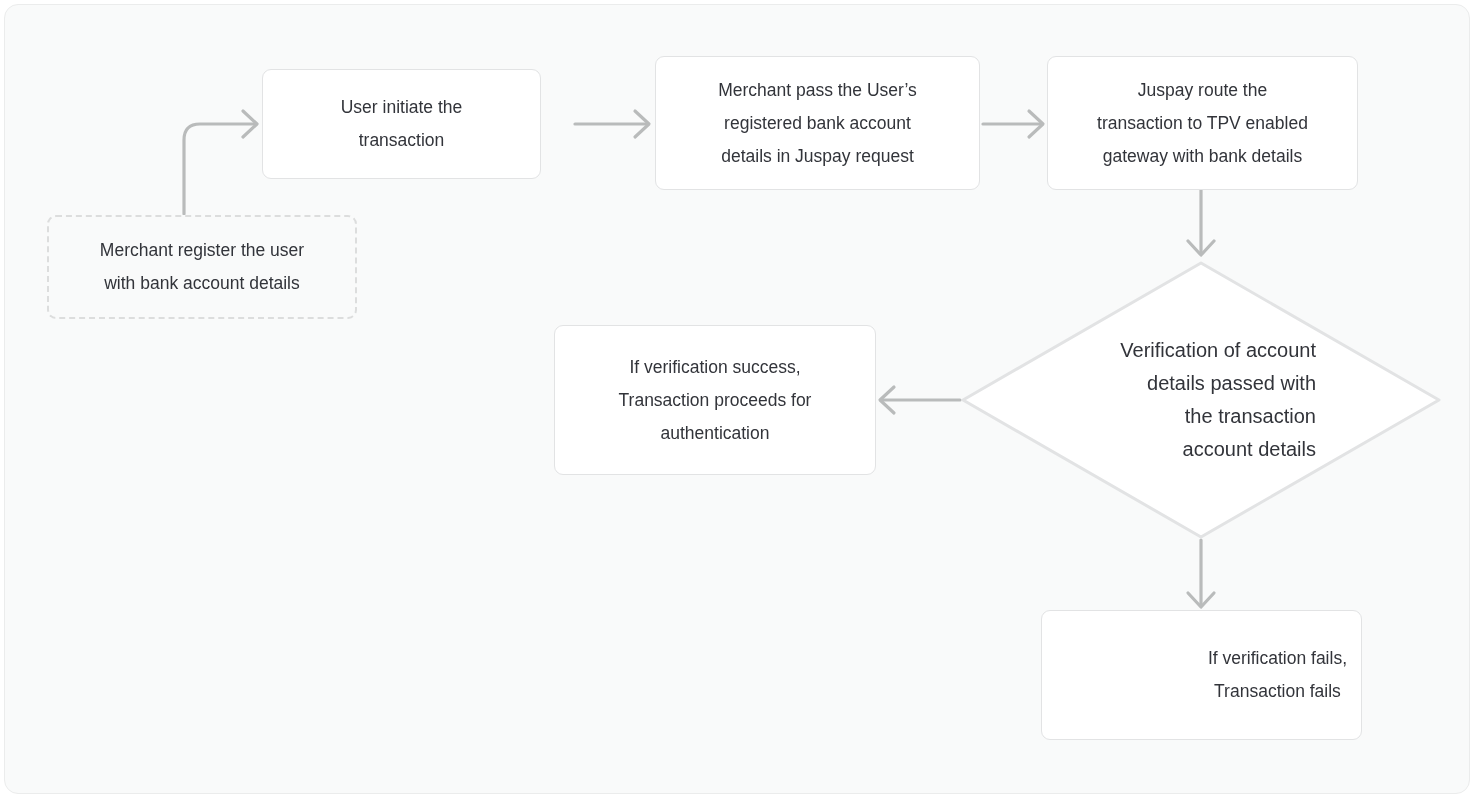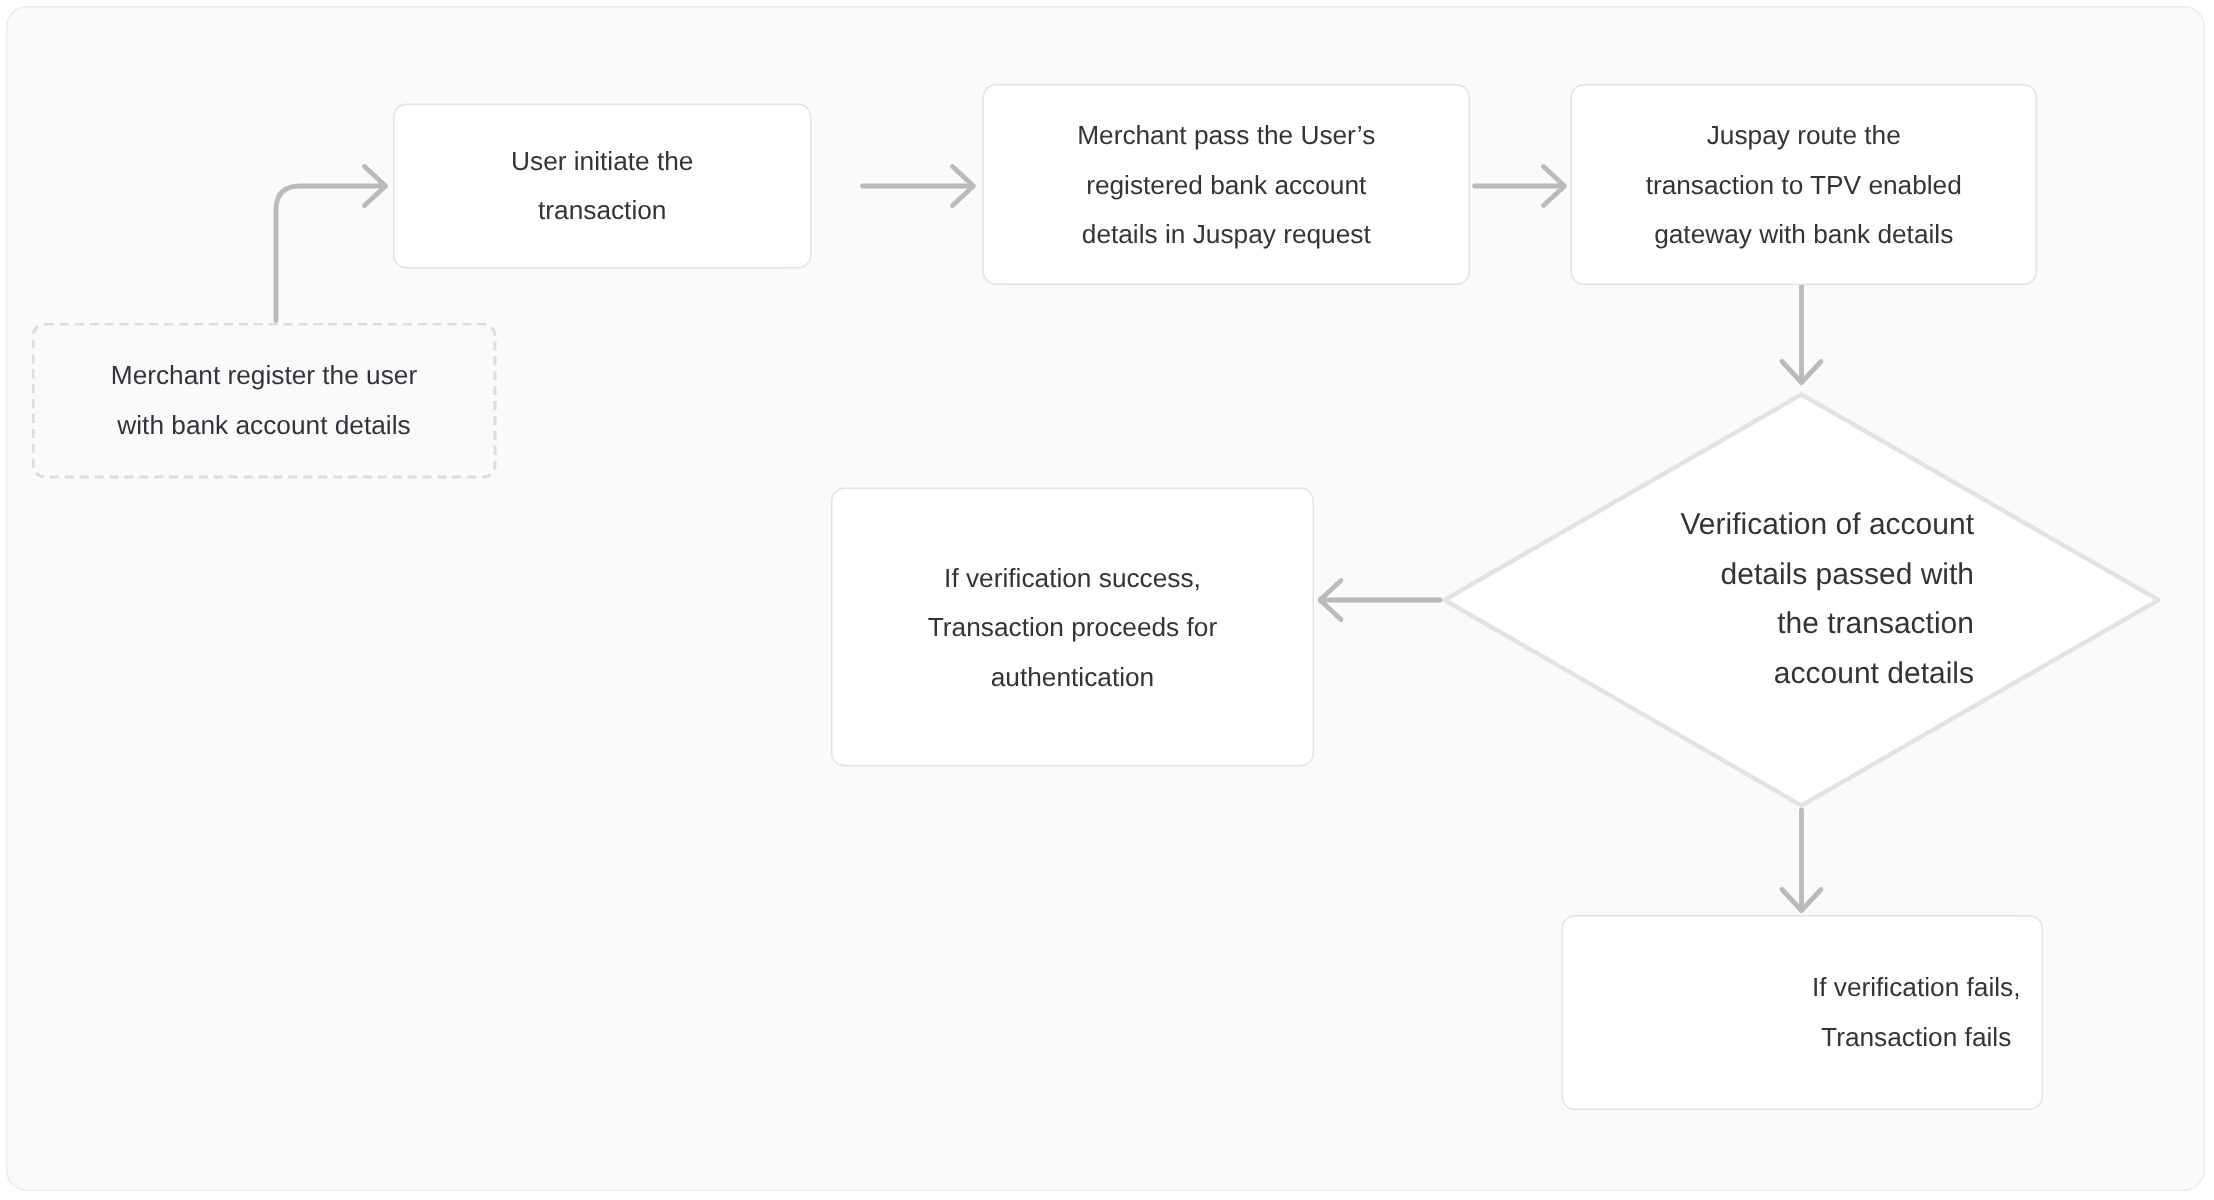"Merchant register the user" div.node { left: 21px -> 47px }
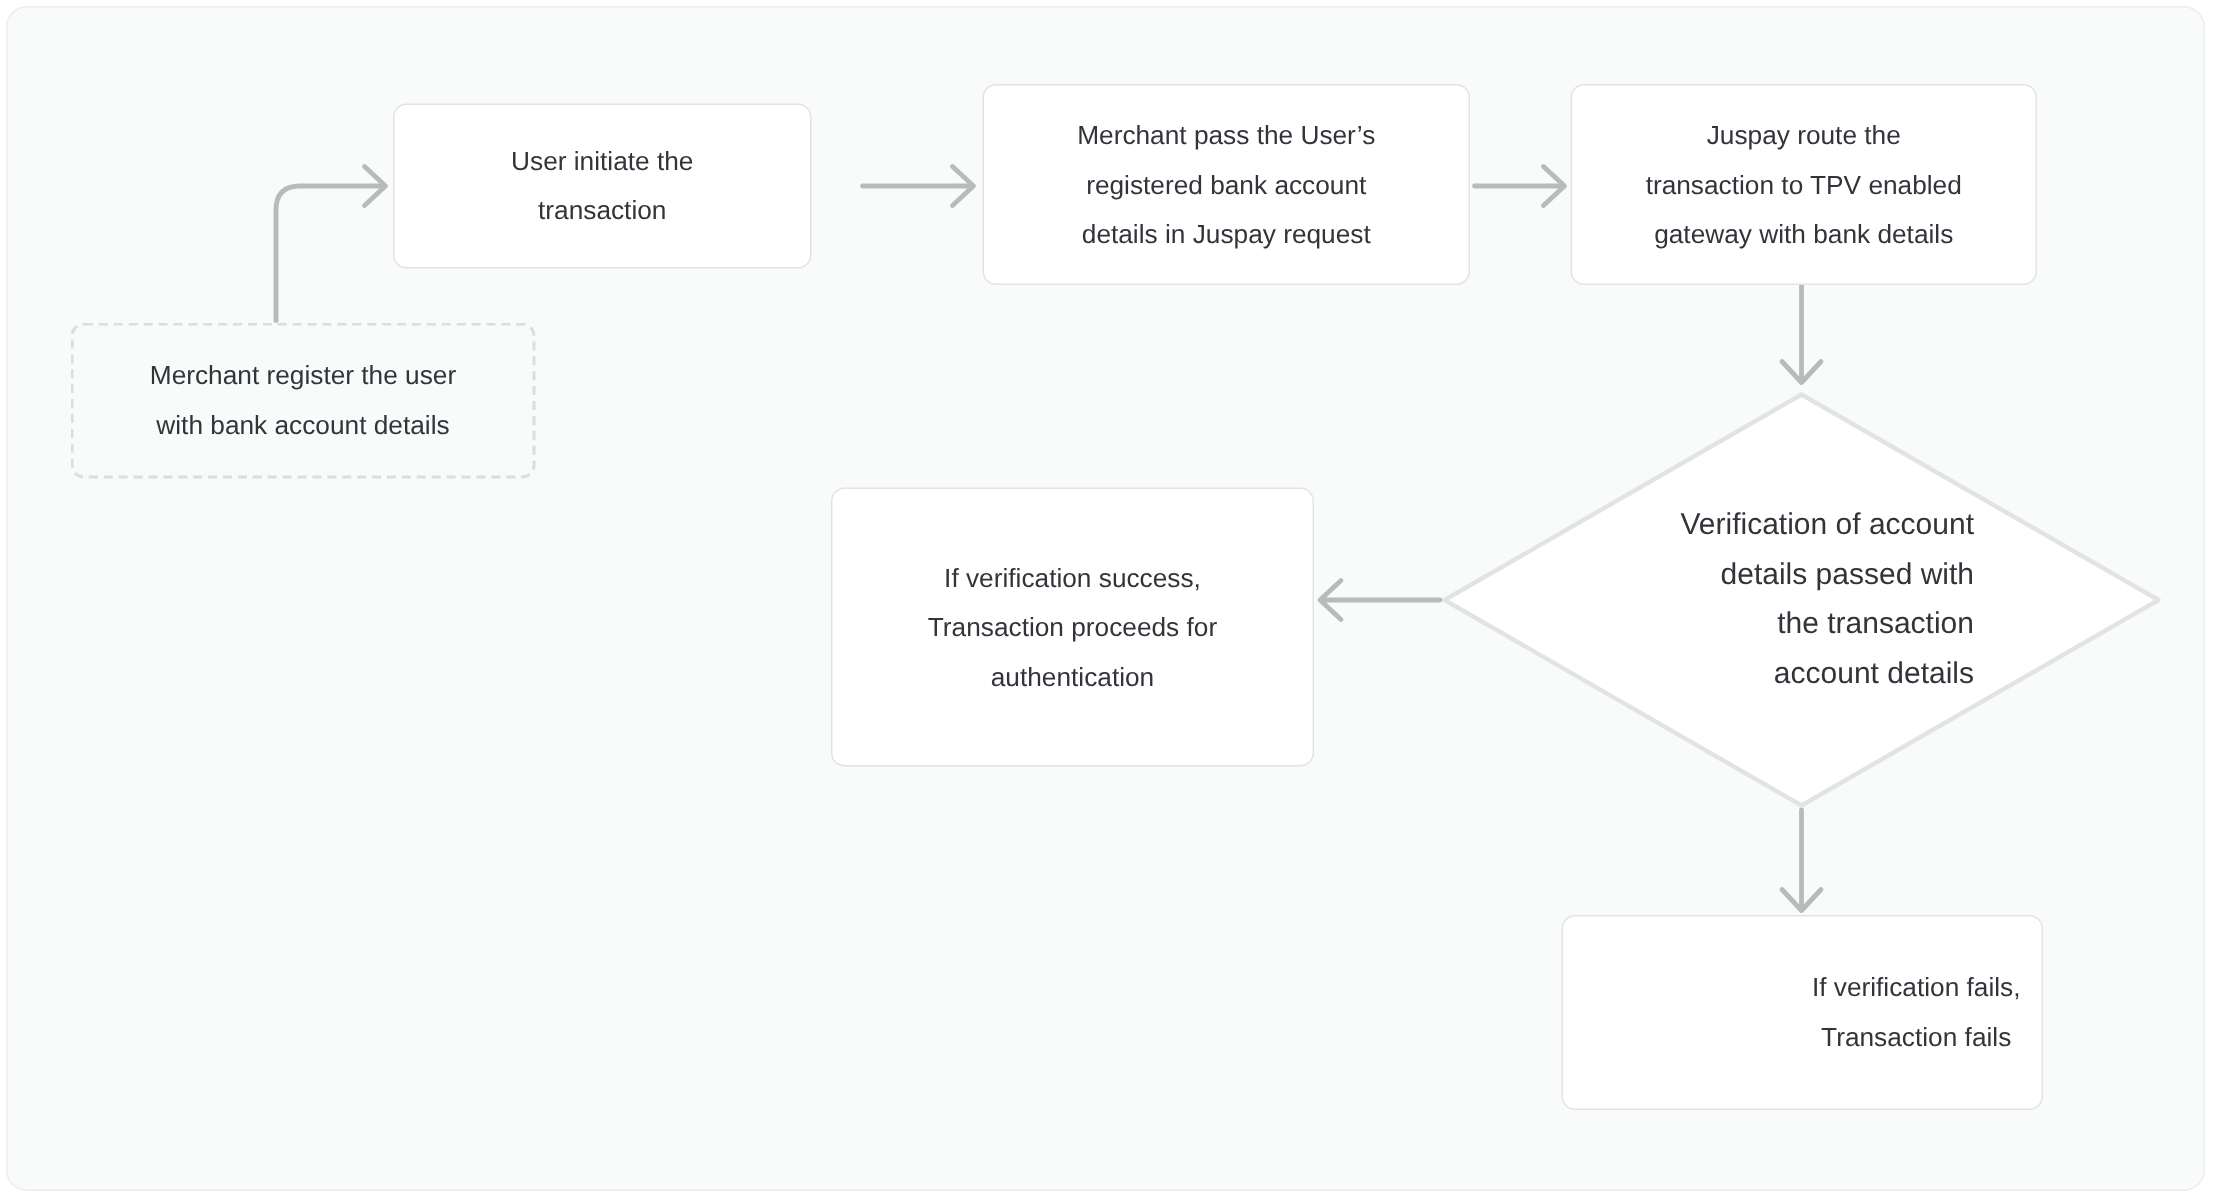"If verification success," div.node { height: 186px -> 150px }
